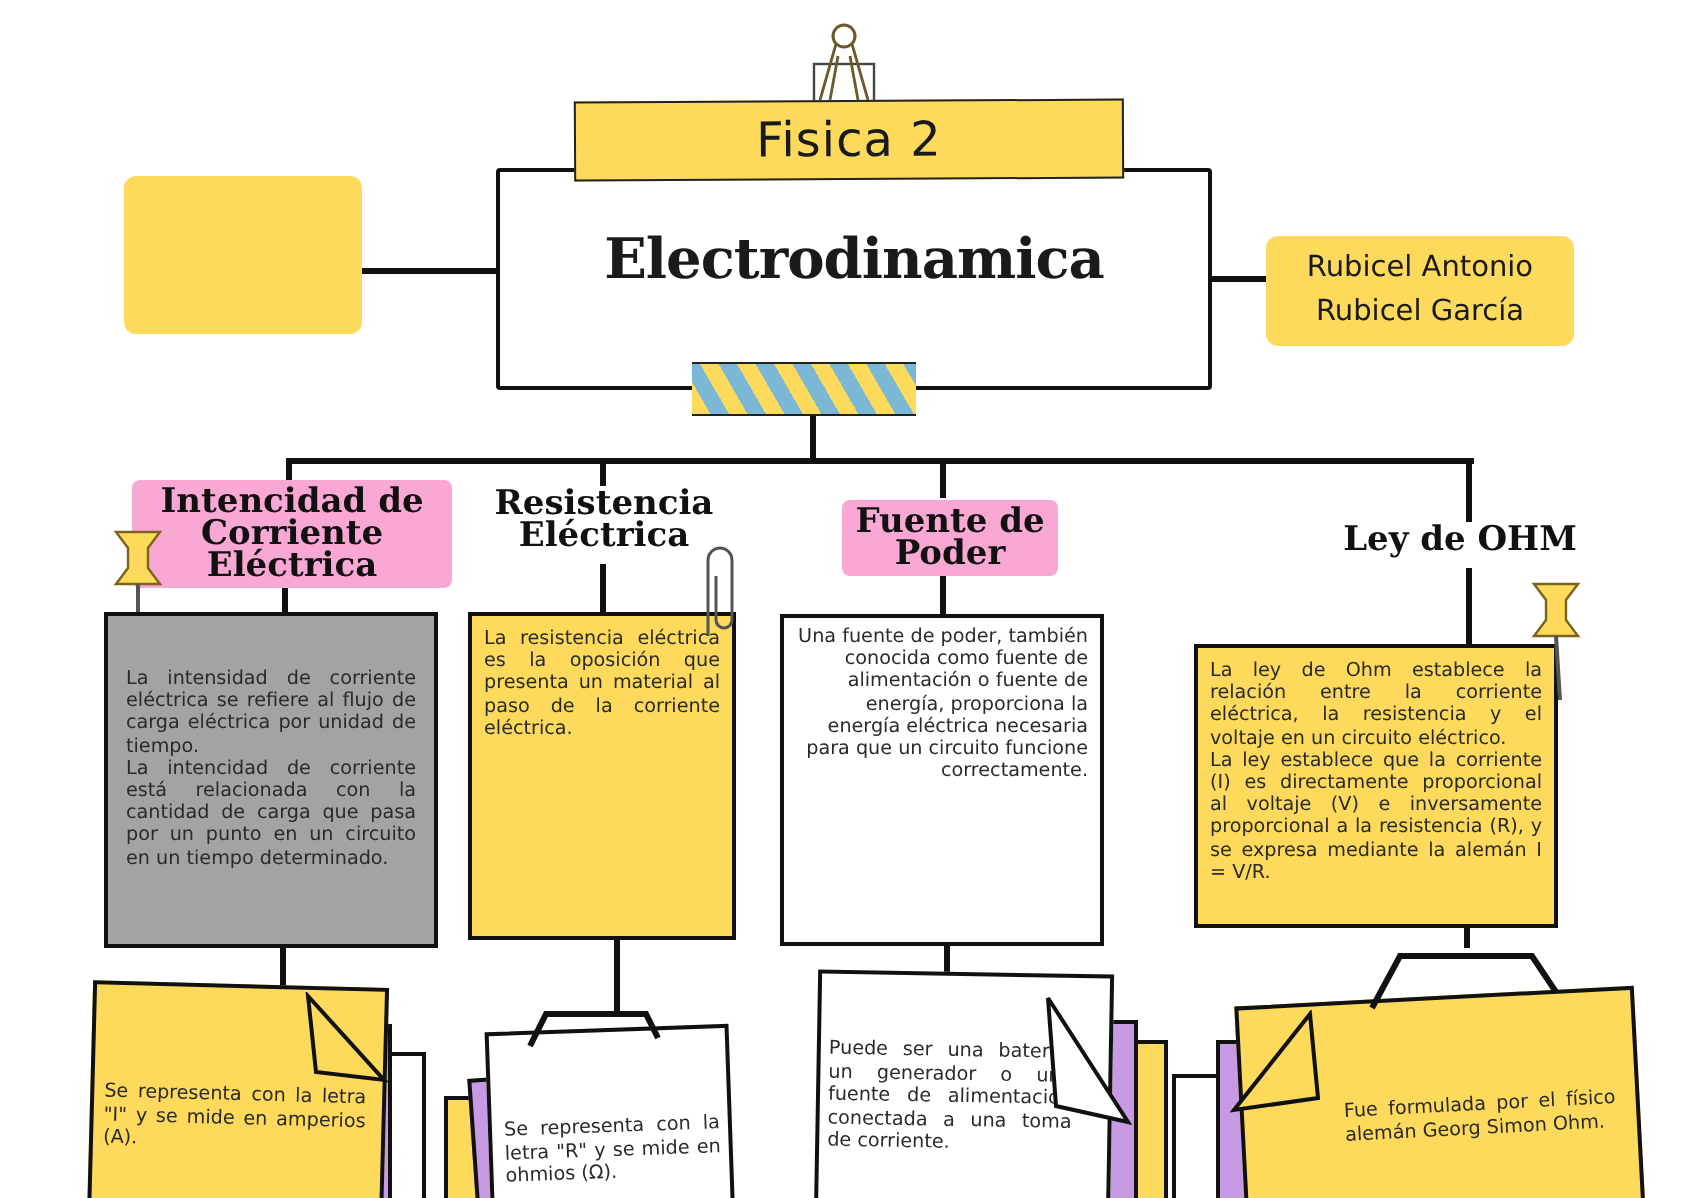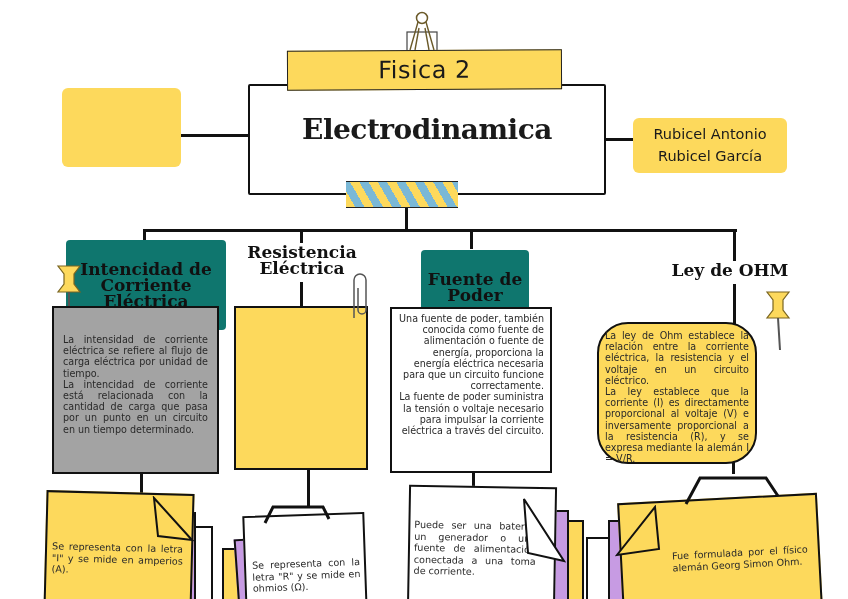"Intencidad de" .heading.hl { background: #0f766e -> #f9a8d4; padding: 21px 6px -> 3px 6px }
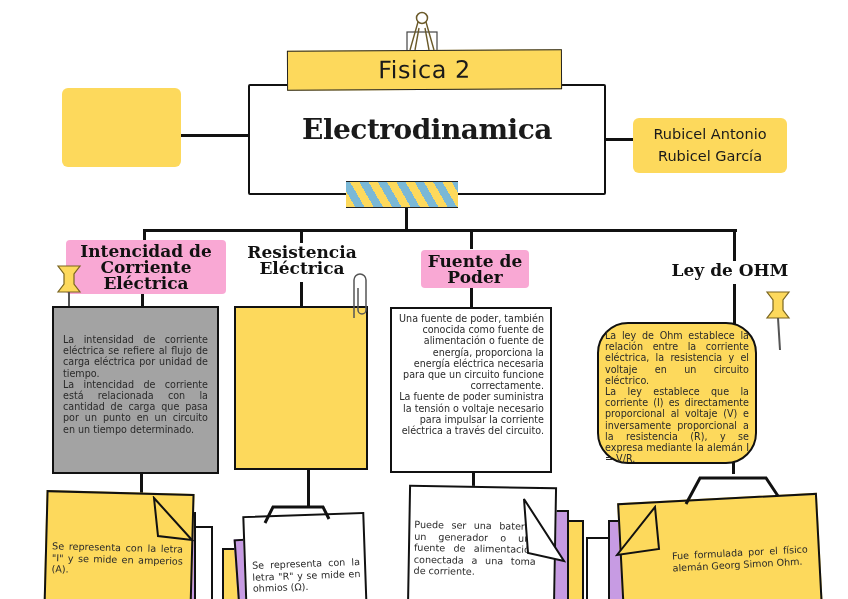"La resistencia eléctrica es la" p { html: none -> <p>La resistencia eléctrica es la oposición que presenta un material al paso de la corriente eléctrica.</p> }
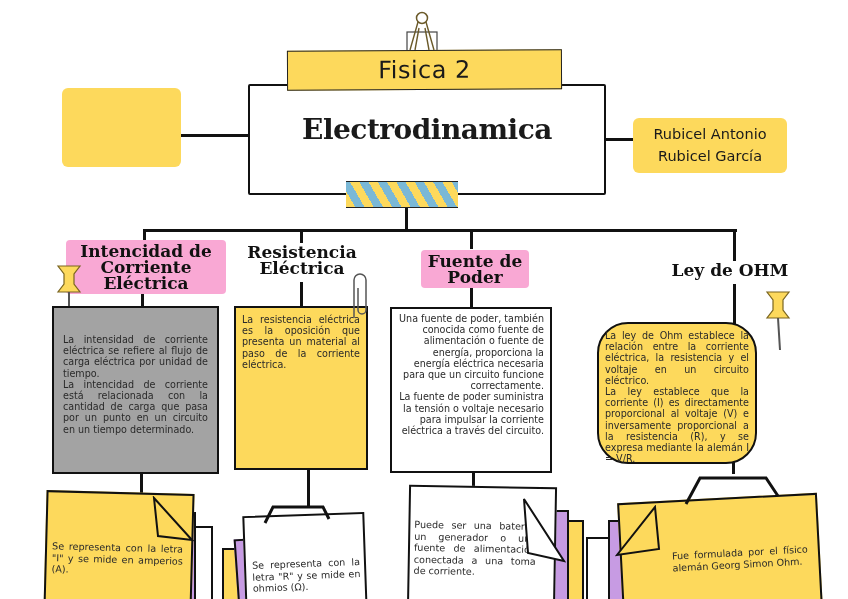"La ley de Ohm establece" div.card { border-radius: 31px -> none; width: 160px -> 182px }
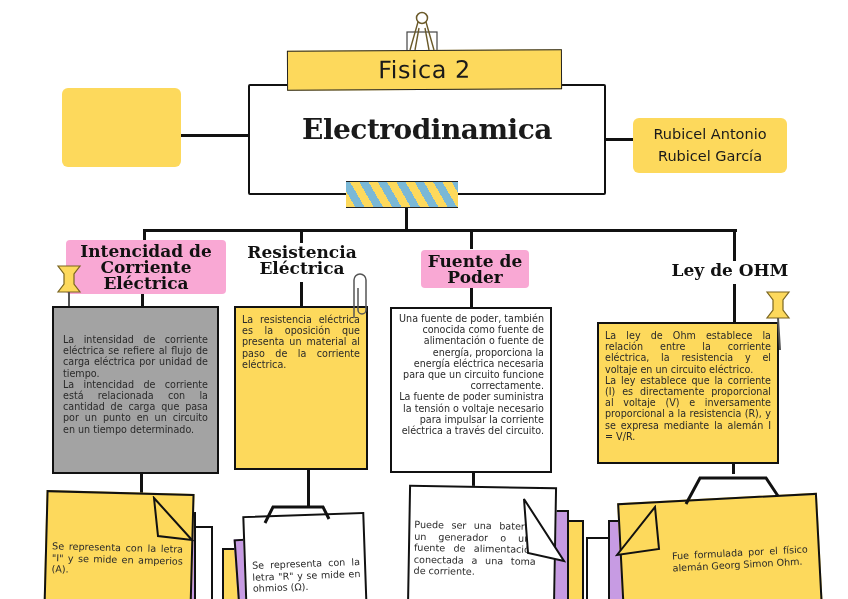"La fuente de poder suministra" p { html: <p>La fuente de poder suministra la tensión o voltaje necesario para impulsar la corriente eléctrica a través del circuito.</p> -> none }
